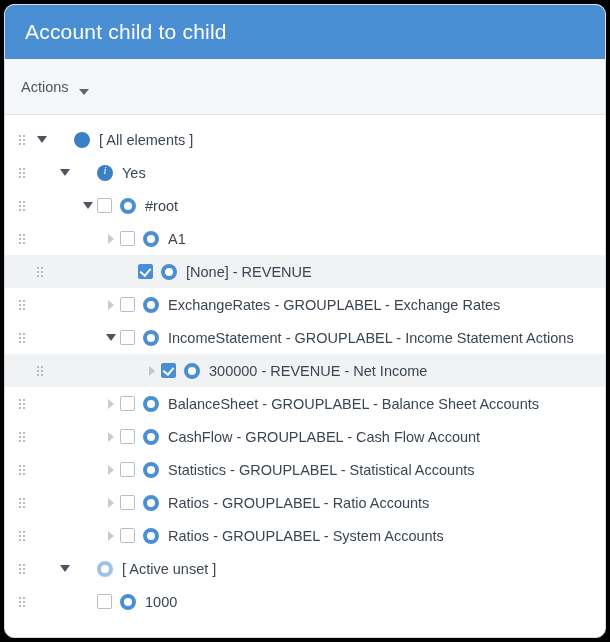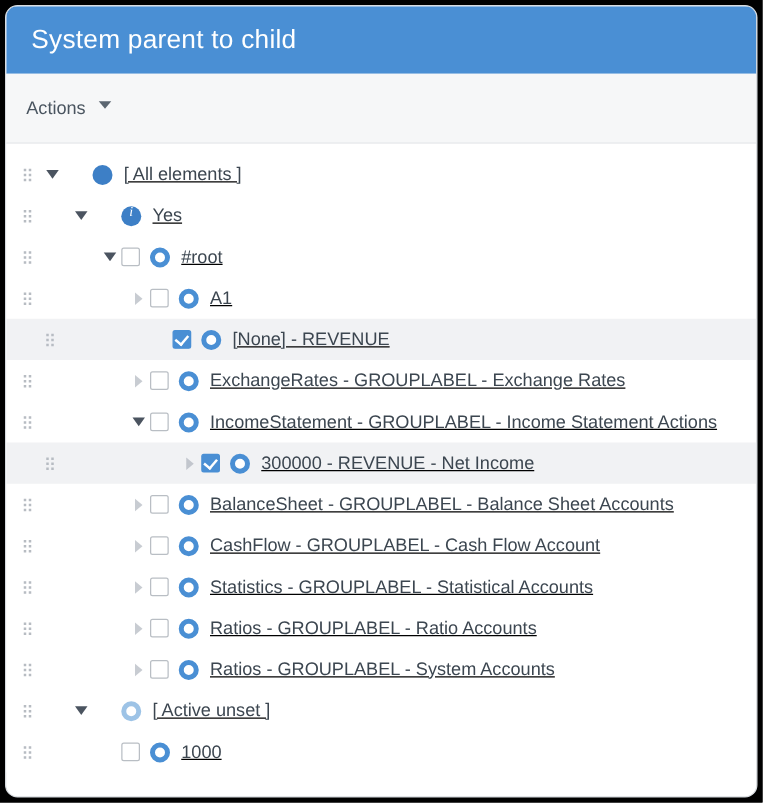"System parent to child" span.title { text: System parent -> Account child }
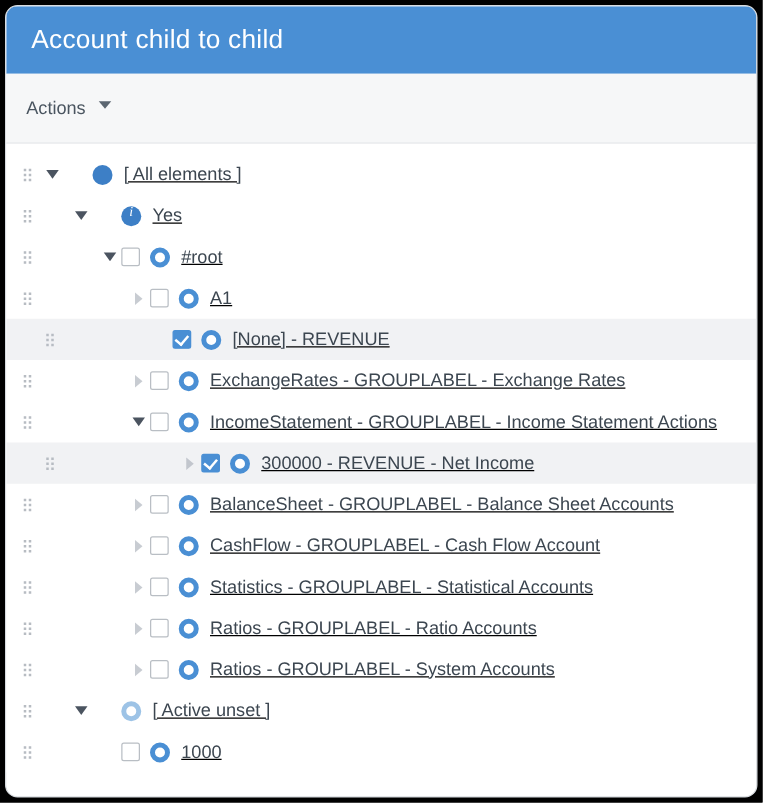"Actions" .actions-menu { align-items: flex-start -> flex-end }
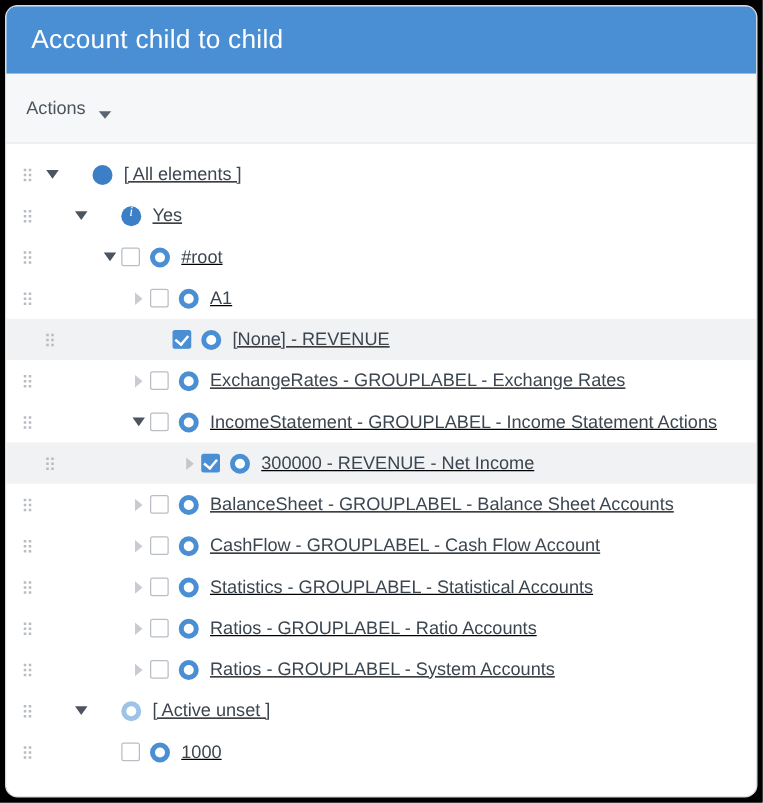"[ All elements ]" .tree { text-decoration: underline -> none }
